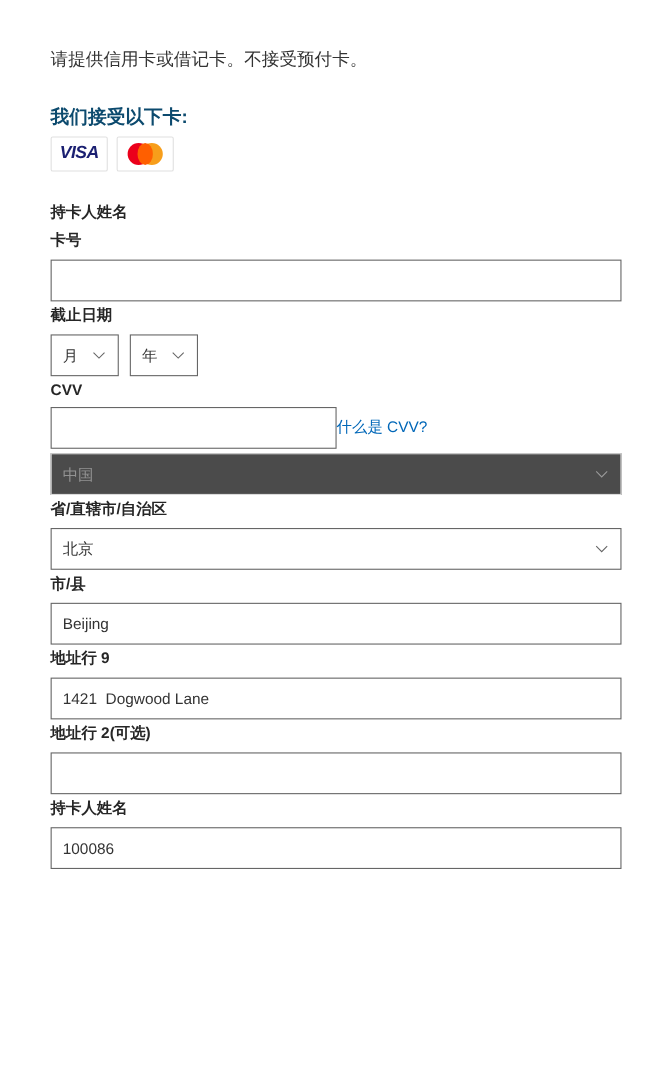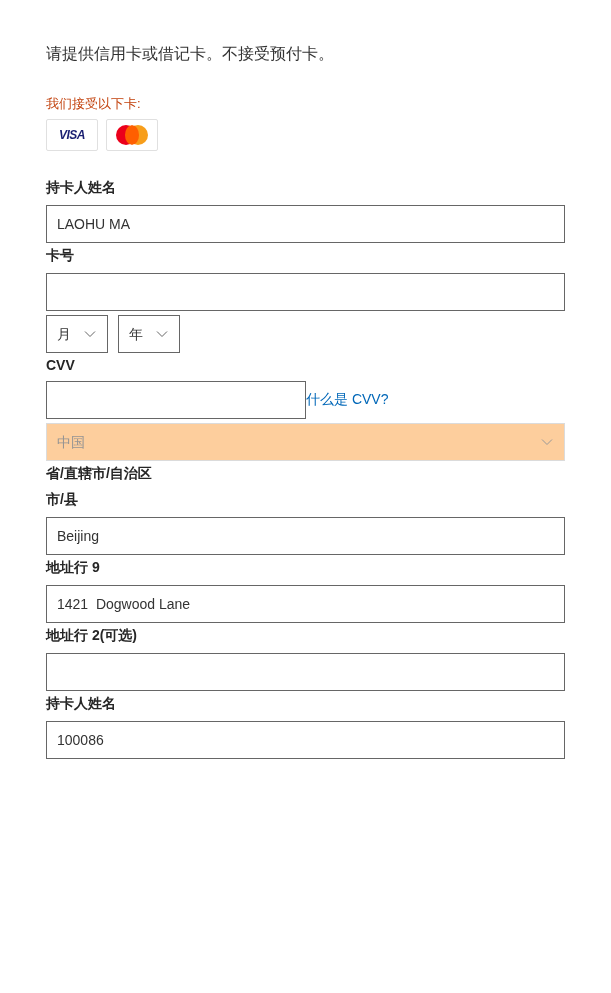"我们接受以下卡:" .accepted-label { color: #c2410c -> #0c4a6e; font-size: 13px -> 17px; font-weight: none -> bold }
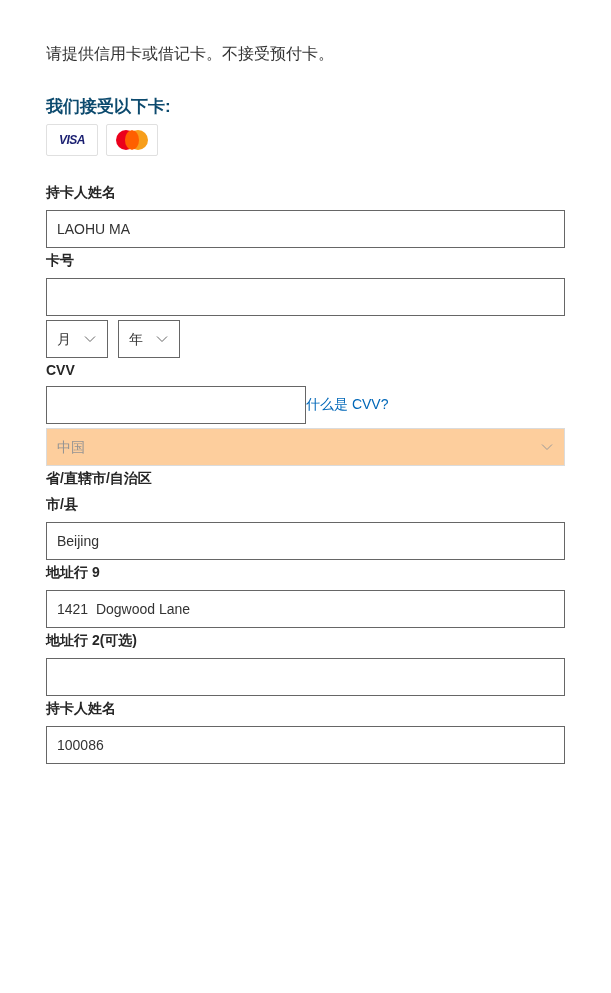"VISA" .visa-text { font-size: 12px -> 16px }
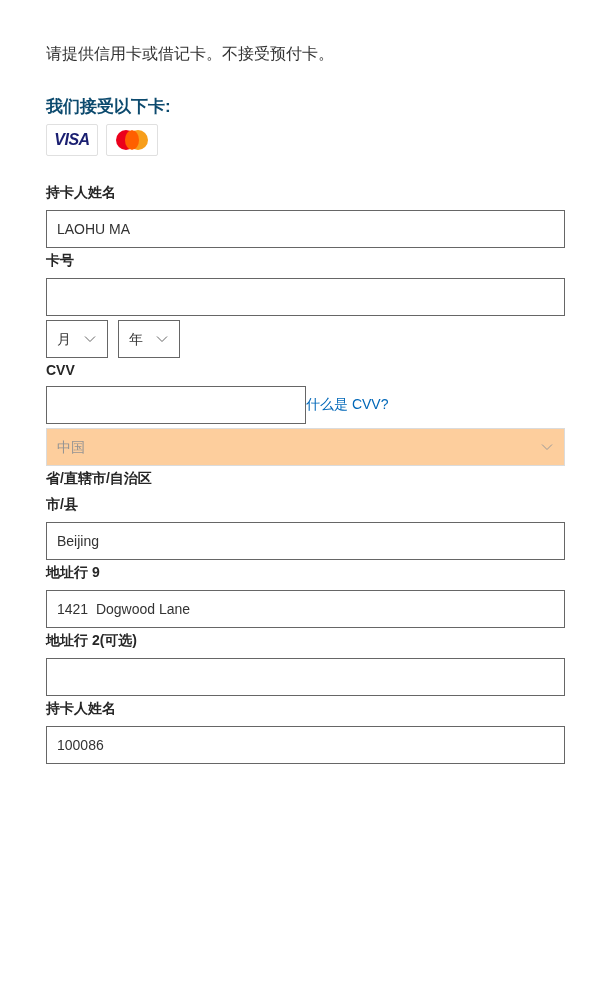"LAOHU MA" input.text-input { html: <input> -> none }
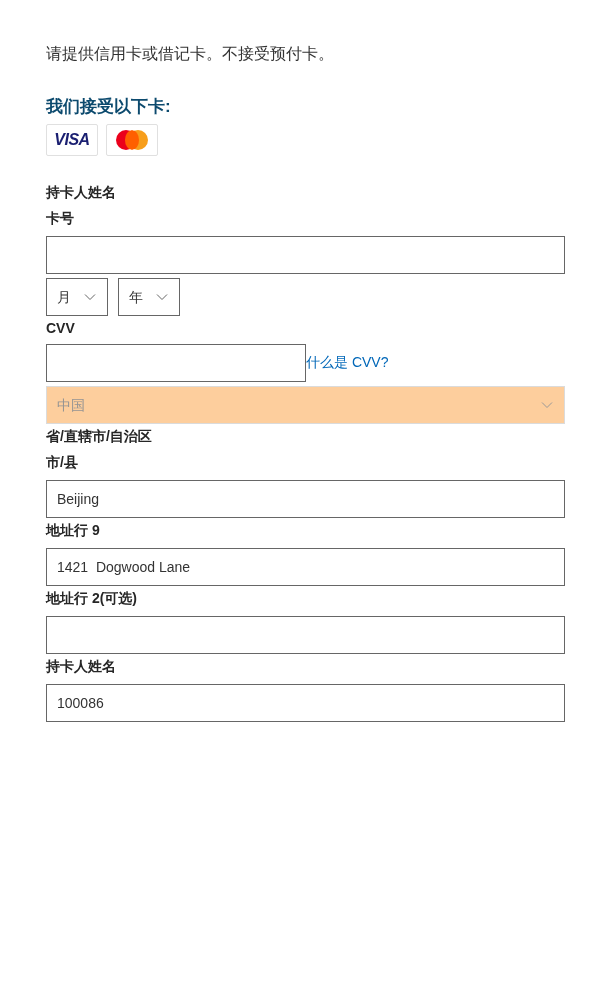"截止日期" label.form-label { html: none -> <label>截止日期</label> }
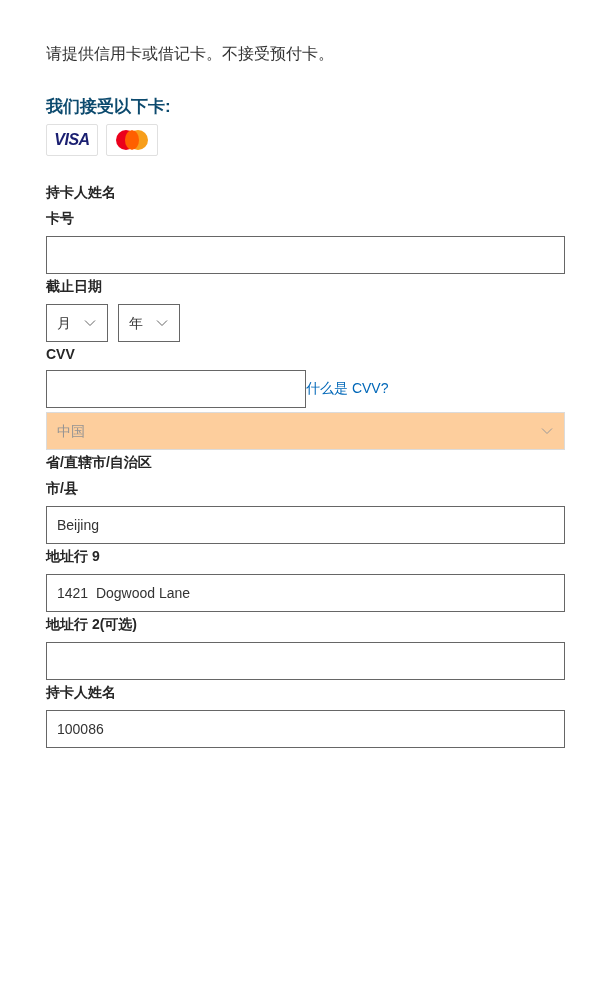"中国" .select-input.disabled { background: #fdba74 -> #000000 }
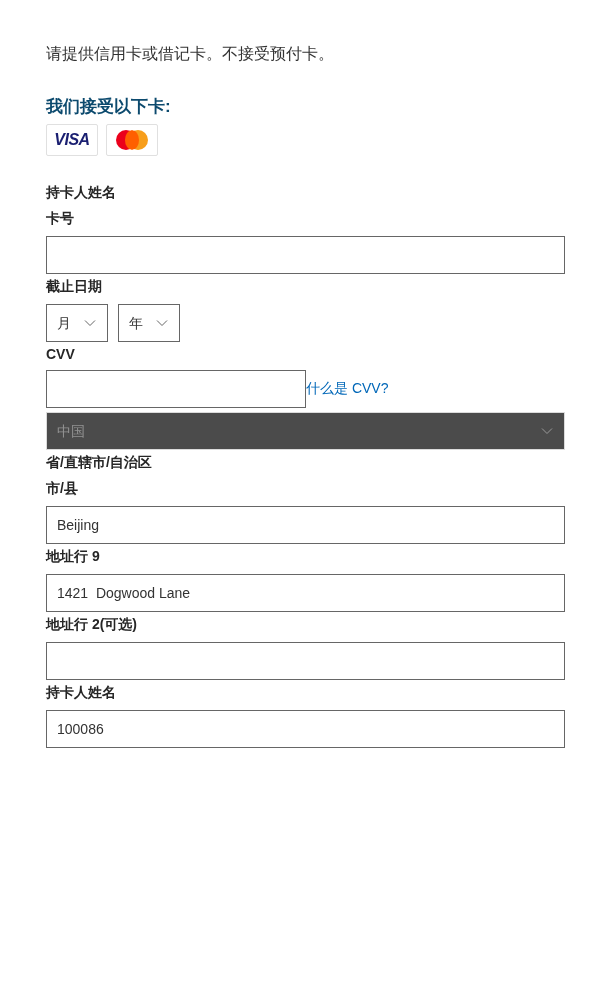"北京" div.select-wrap { html: none -> <div> <select> <option>北京</option> </select> <span> <svg> <path></path> </svg> </span> </div> }
